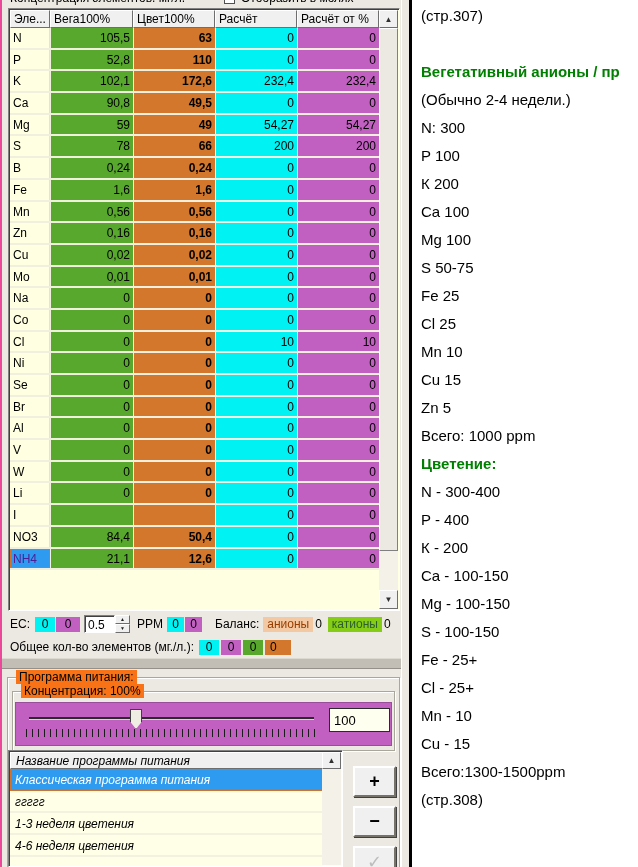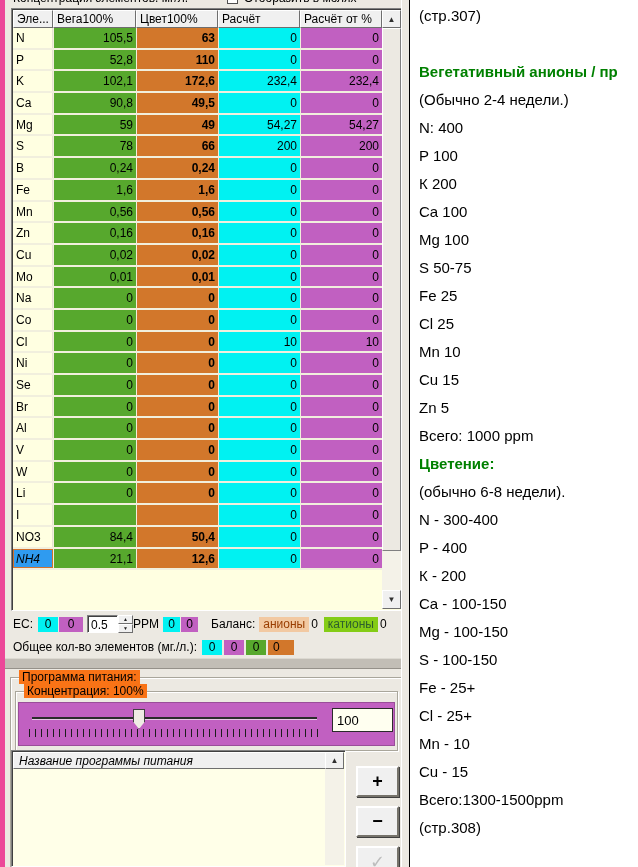"Эле..." .left-panel { border-left: 5px solid #ec4899 -> 2px solid #ec4899 }
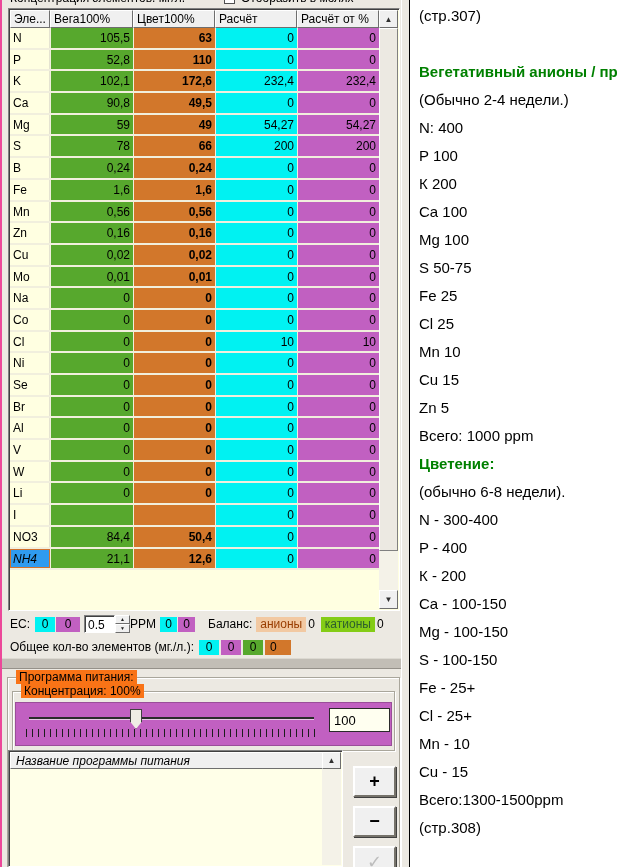"(стр.307)" .right-panel { border-left: 1px solid #000000 -> 3px solid #000000 }
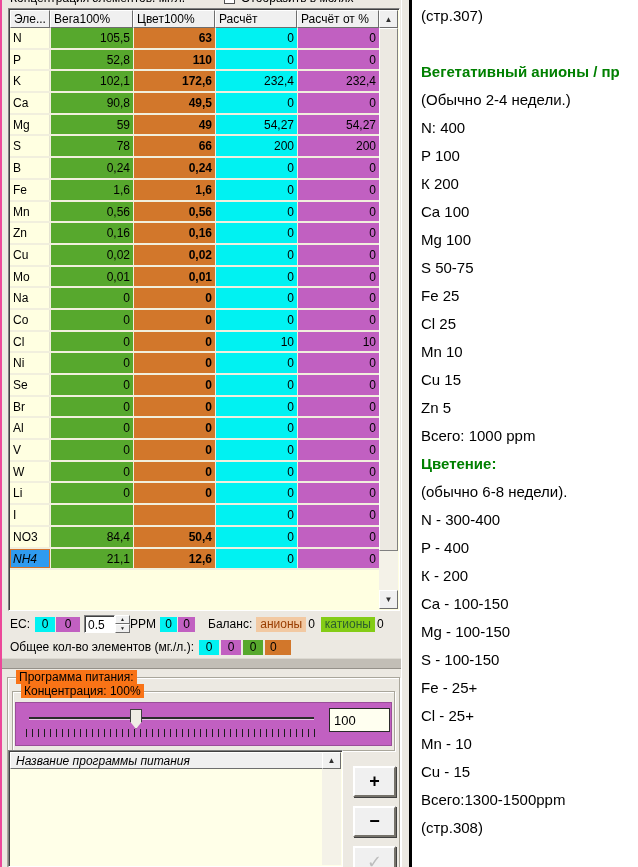"N: 400" div.note-line { text: 400 -> 300 }
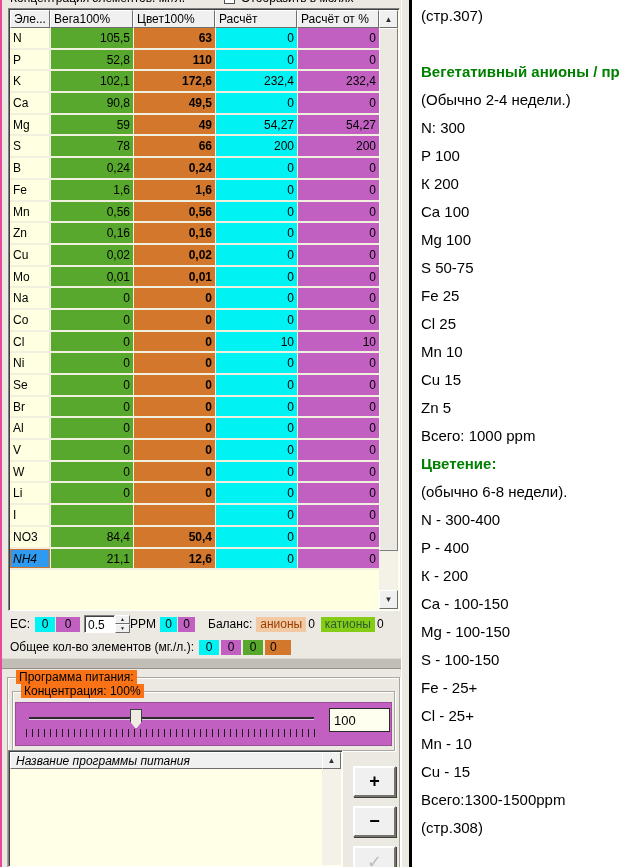"(обычно 6-8 недели)." div.note-line { html: <div>(обычно 6-8 недели).</div> -> none }
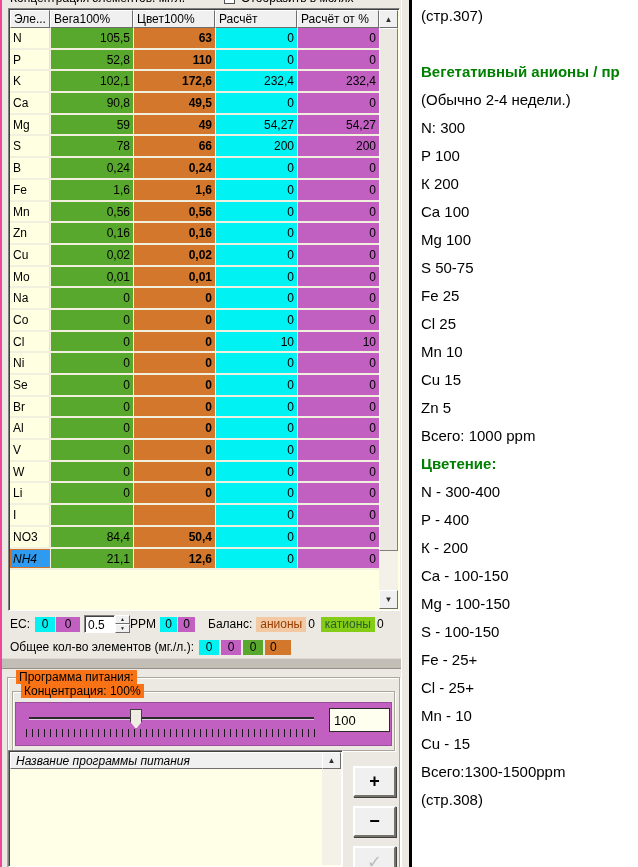"NH4" .cell-el.sel { color: #000000 -> #4c1d95; font-style: italic -> none }
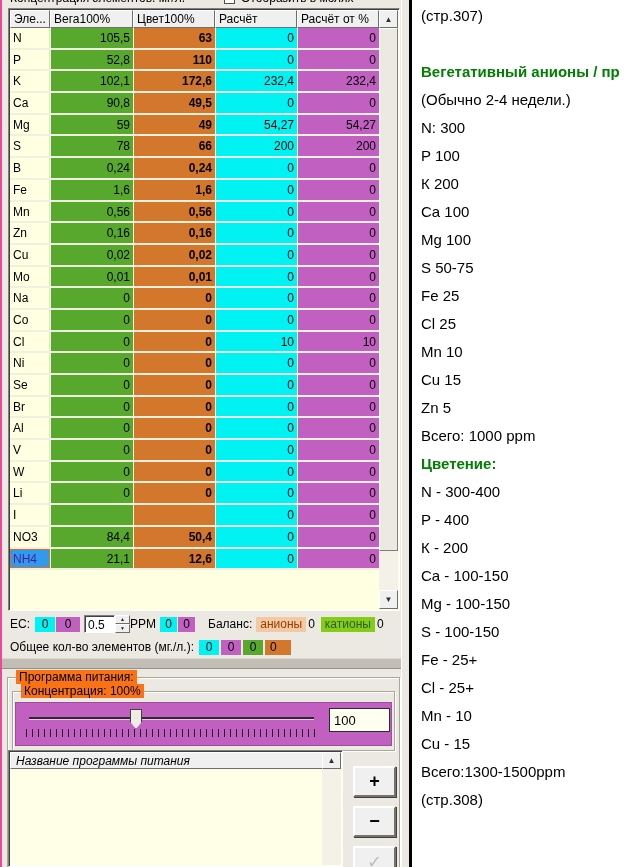"PPM" span { margin-left: none -> 7px }
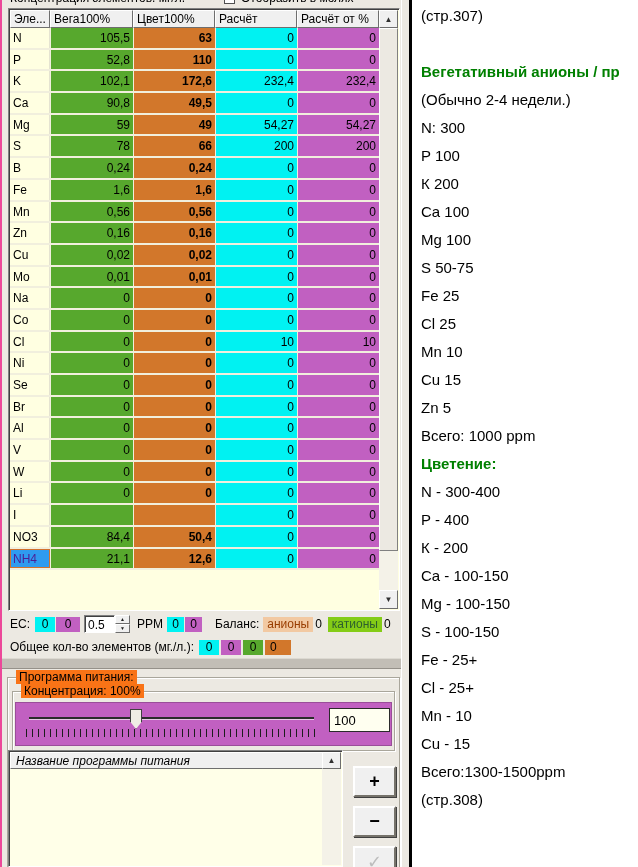"Классическая программа питания" div.list-items { html: none -> <div> <div>Классическая программа питания</div> <div>ггггг</div> <div>1-3 неделя цветения</div> <div>4-6 неделя цветения</div> </div> }
